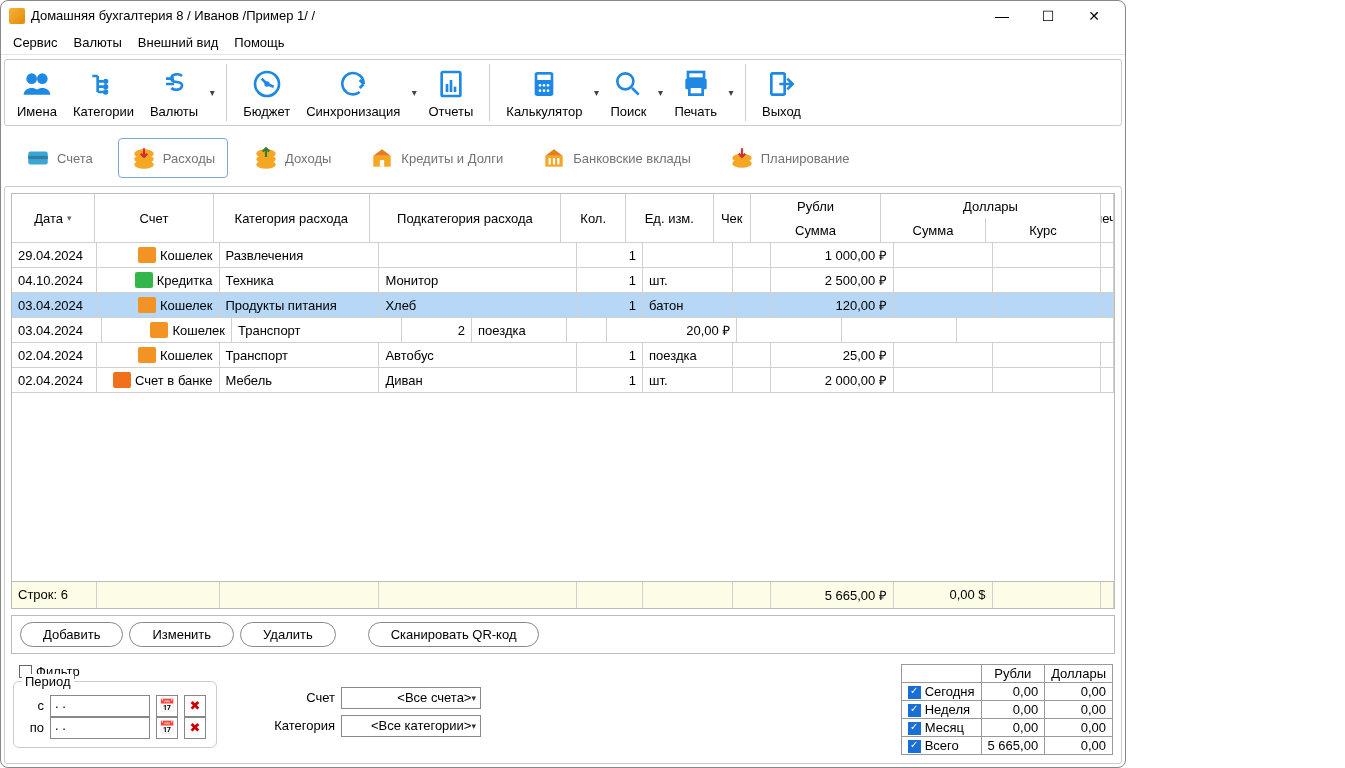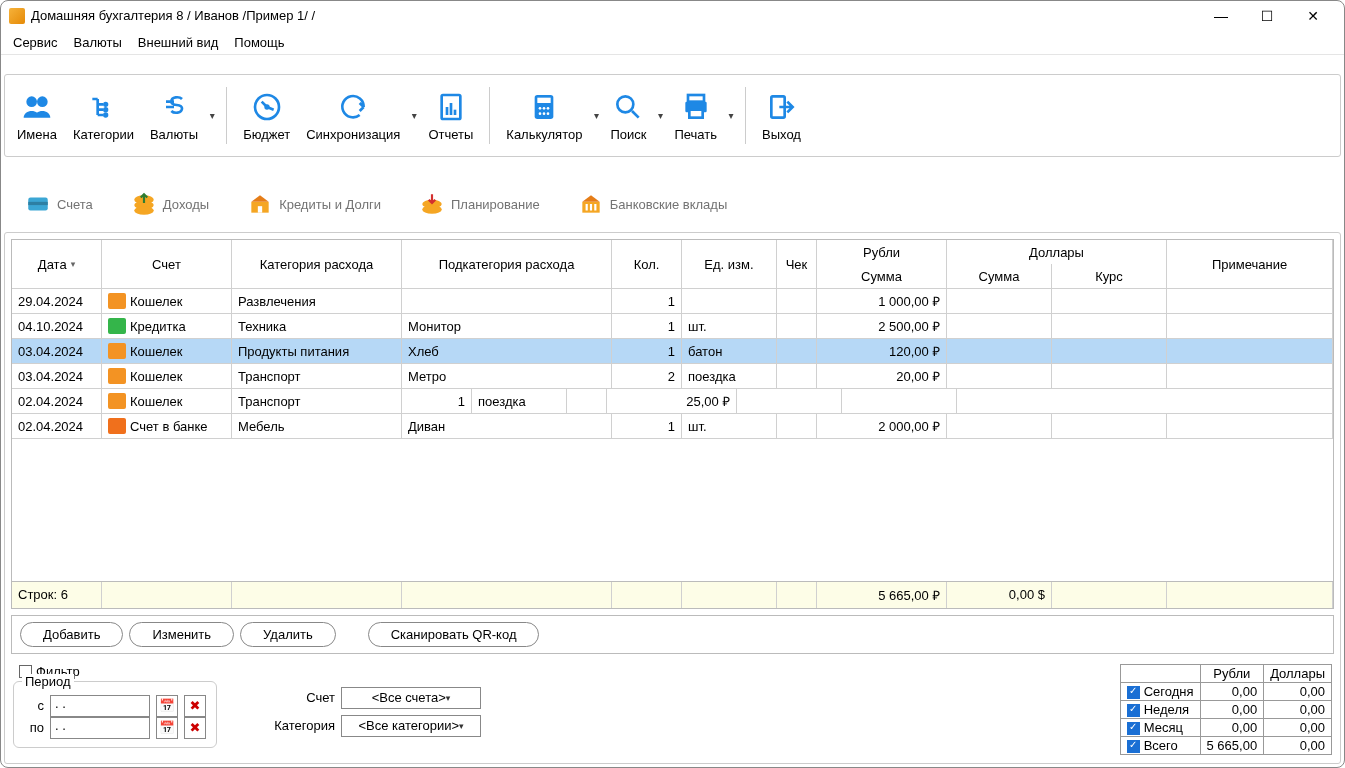"Домашняя бухгалтерия 8 / Иванов" .window { width: 1345px -> 1126px }
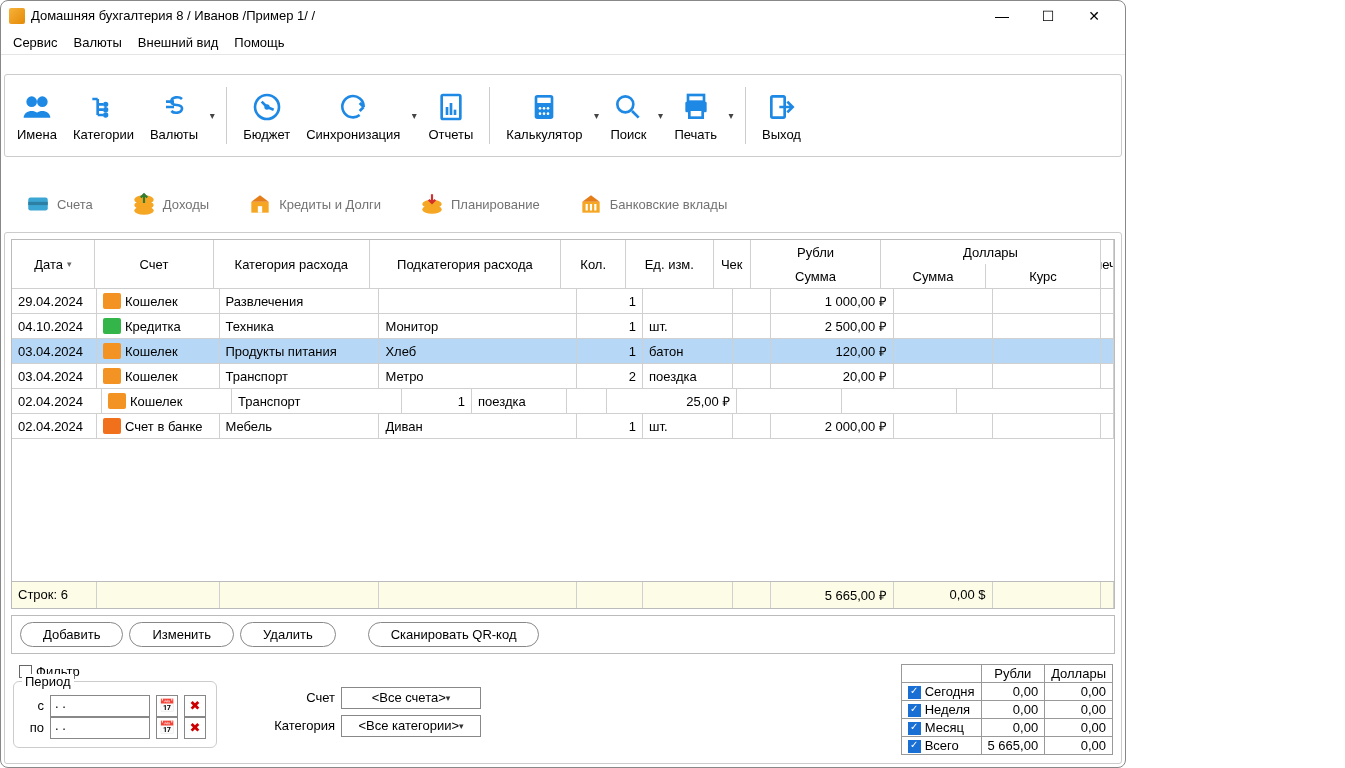"Имена" .toolbar { margin: 19px 3px -> 4px 3px; padding: 12px 4px -> 4px 4px }
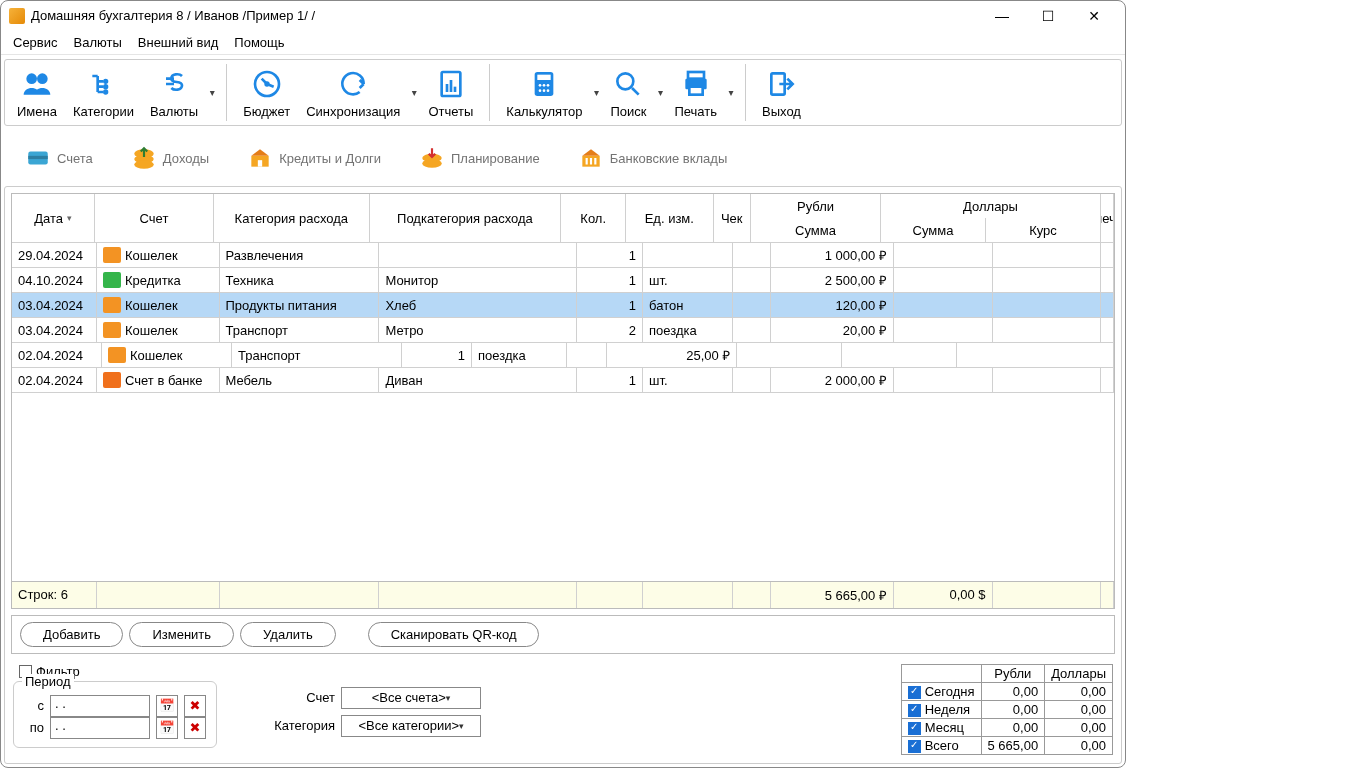"Расходы" div.section-tab { html: none -> <div> <svg> <ellipse></ellipse> <ellipse></ellipse> <ellipse></ellipse> <path></path> </svg> <span>Расходы</span> </div> }
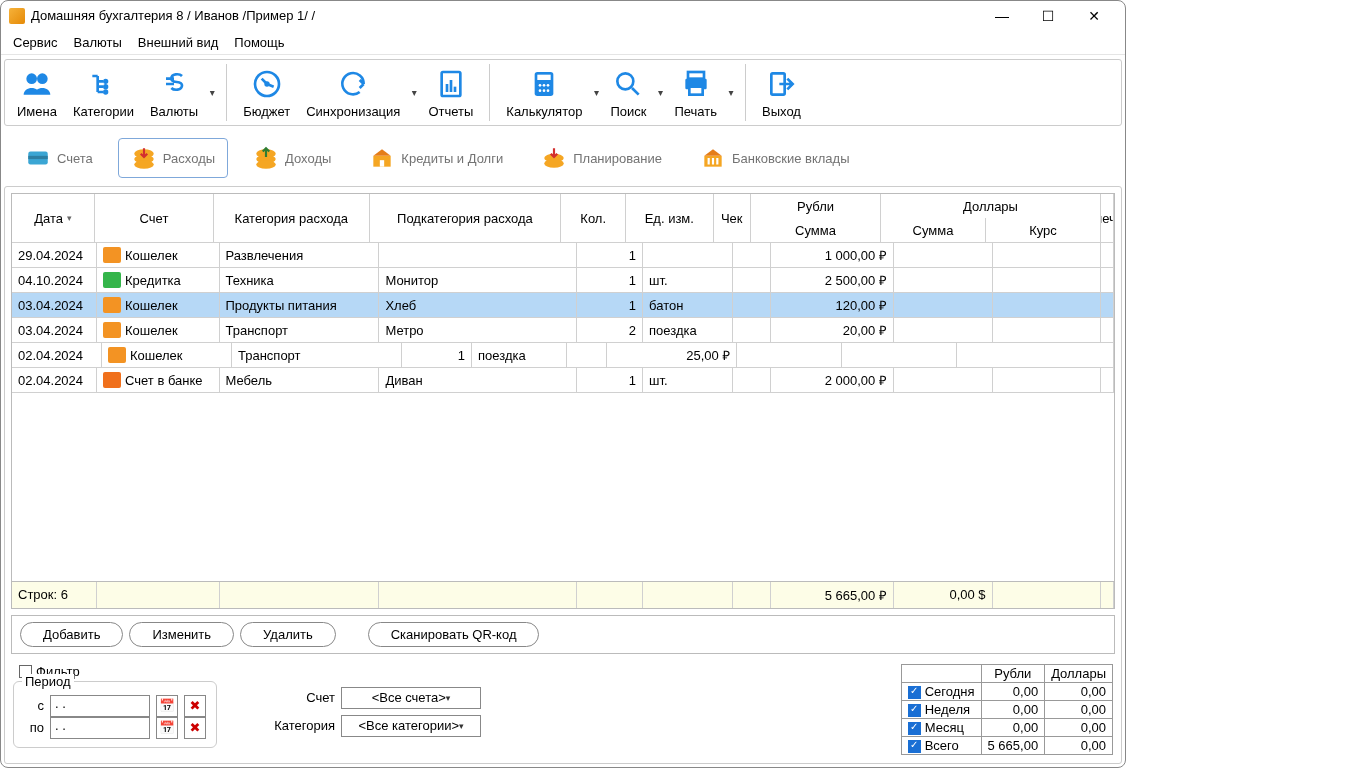"Планирование" div.section-tab { order: before "Банковские вклады" -> after "Банковские вклады" }
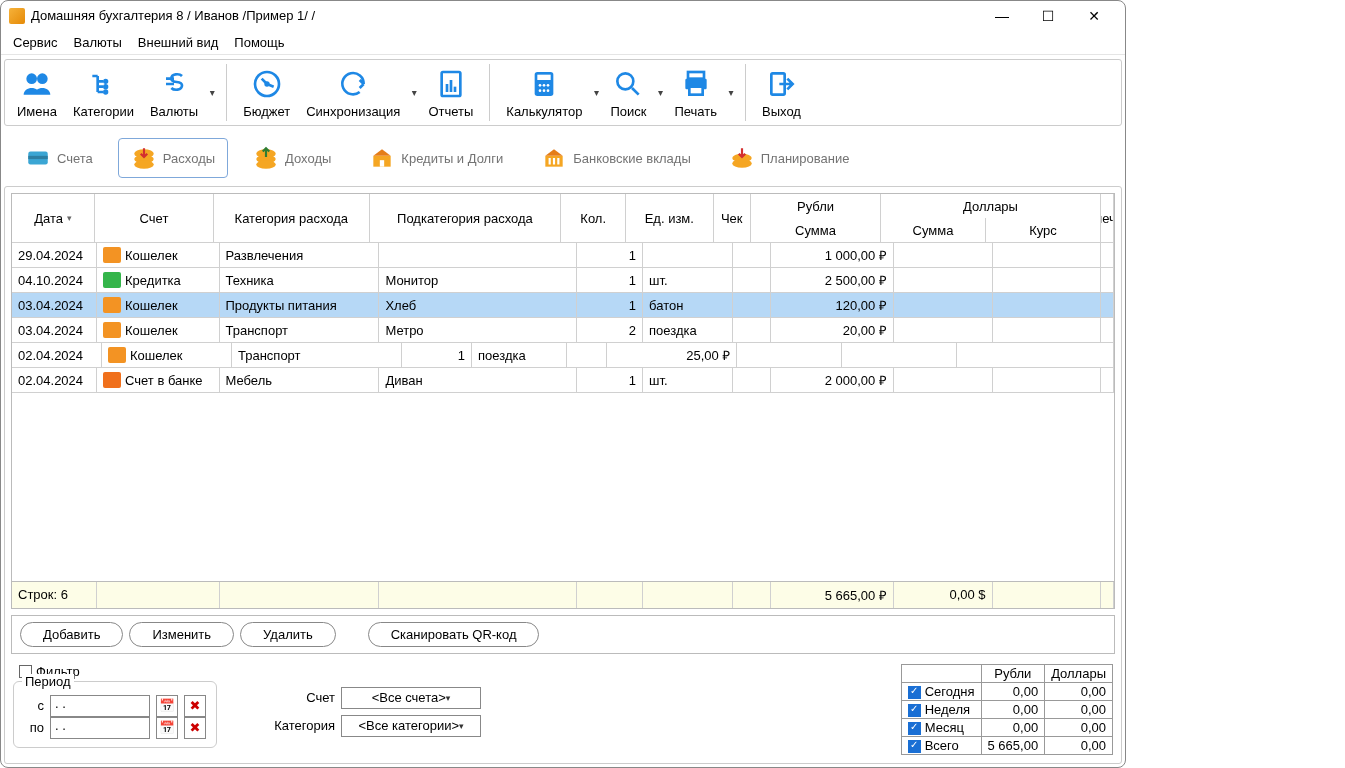"Кошелек" .c-acct { justify-content: none -> flex-end }
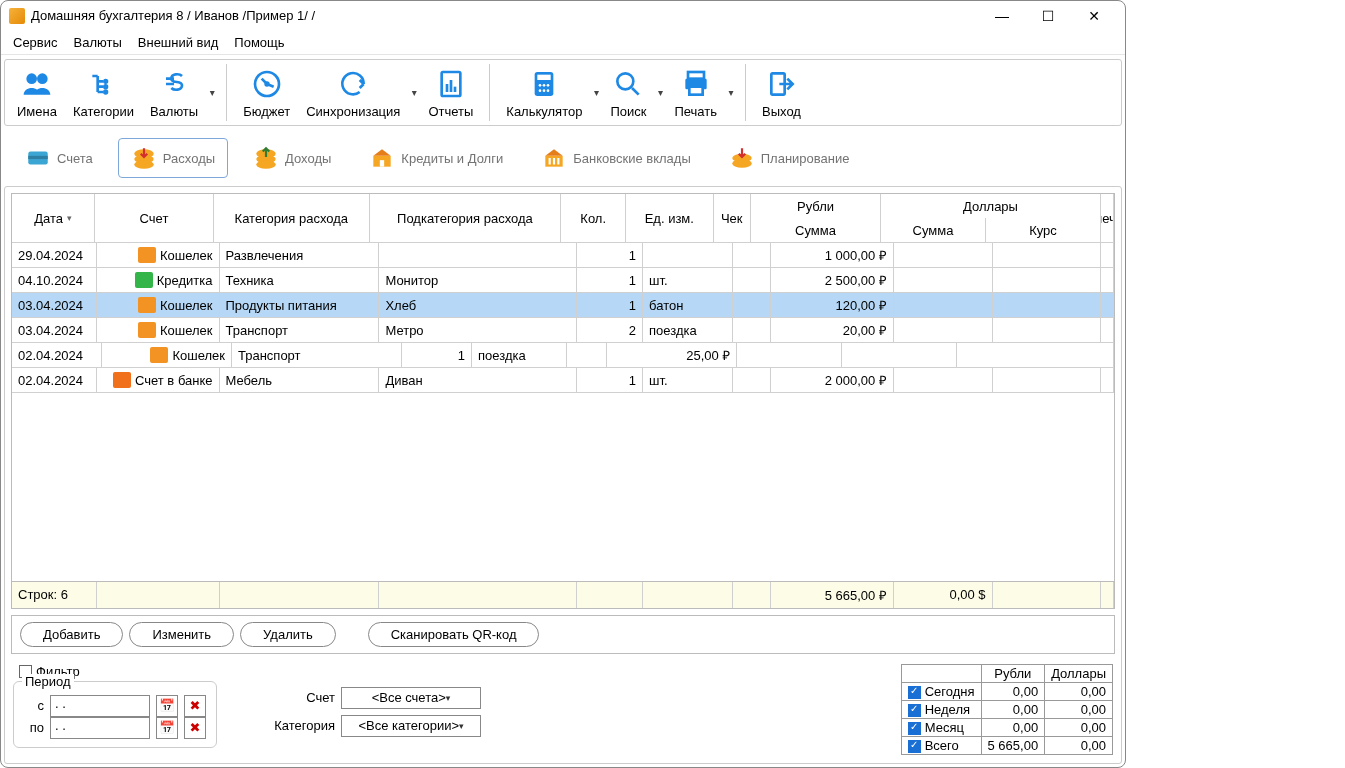"Метро" div.cell { html: <div>Метро</div> -> none }
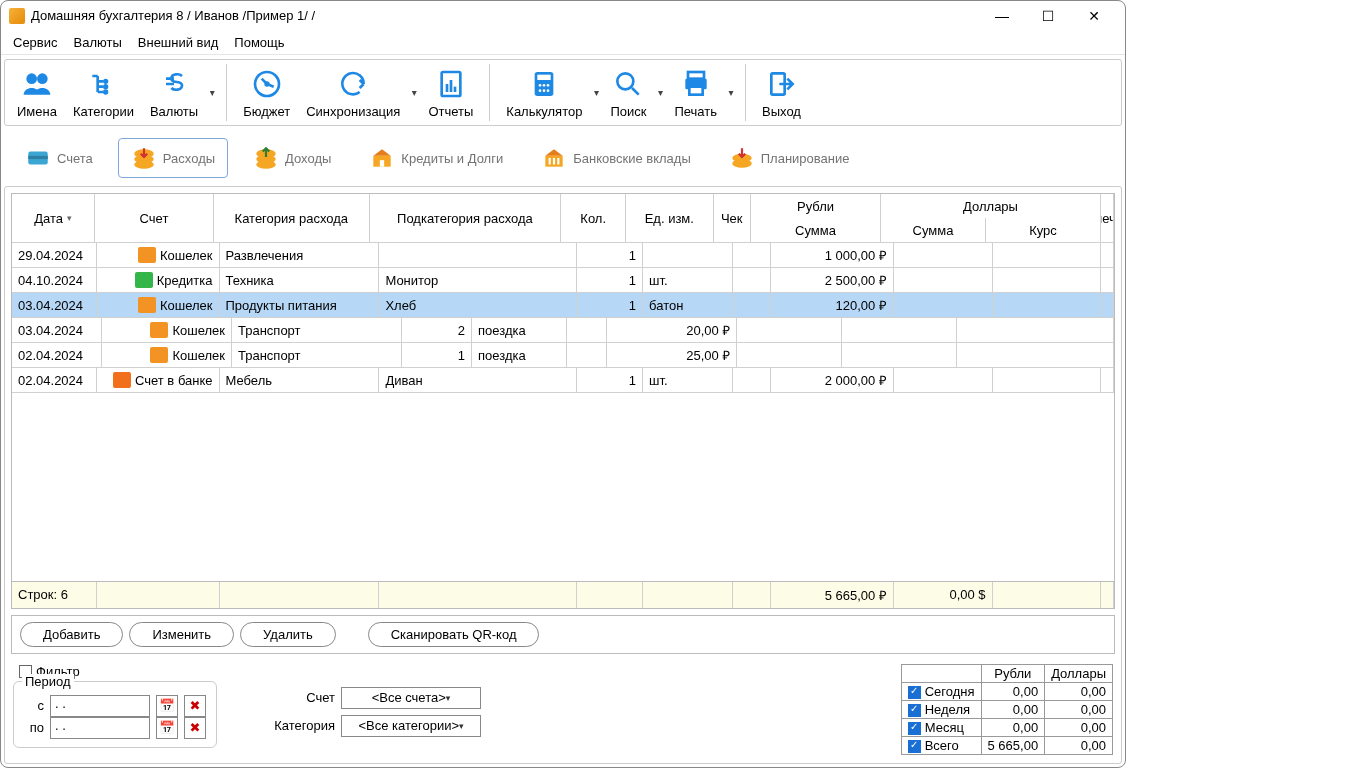"Автобус" div.cell { html: none -> <div>Автобус</div> }
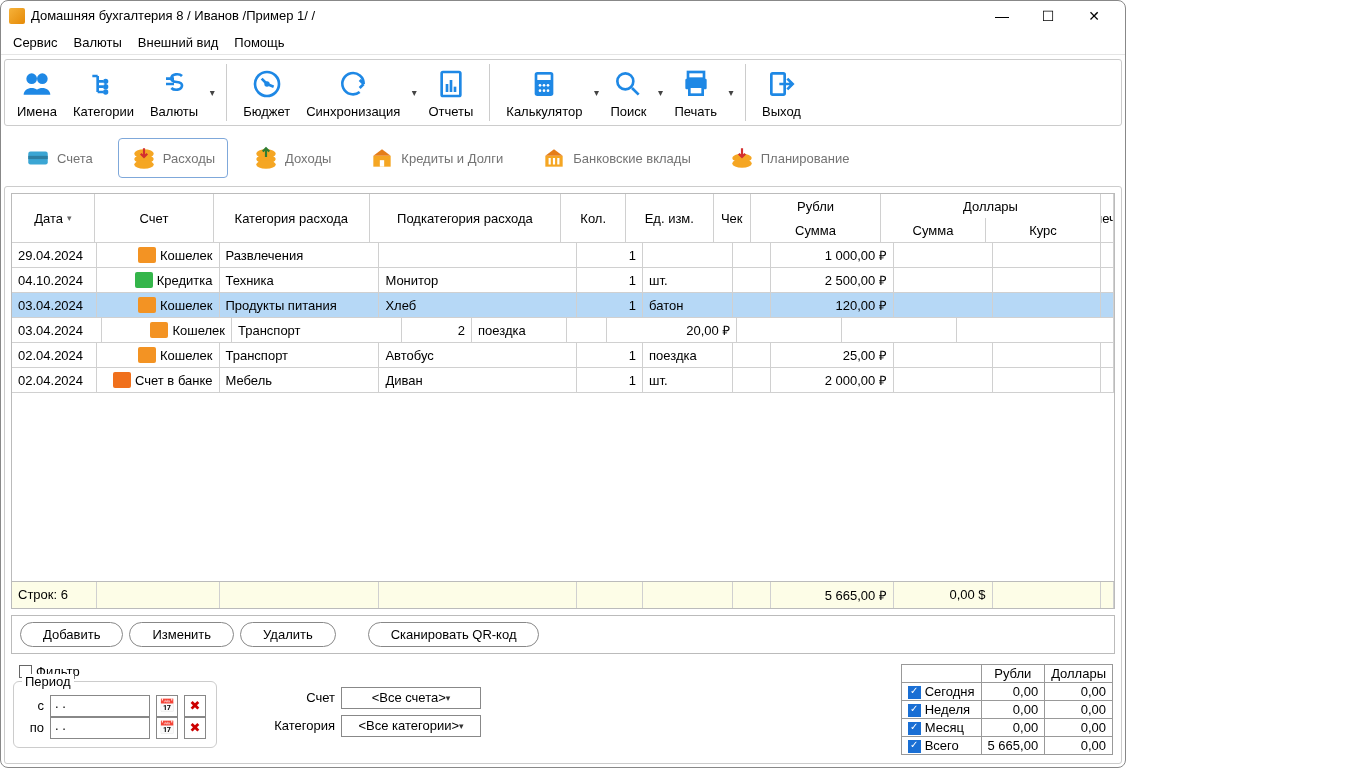"<Все счета>" .combo { justify-content: center -> flex-end }
